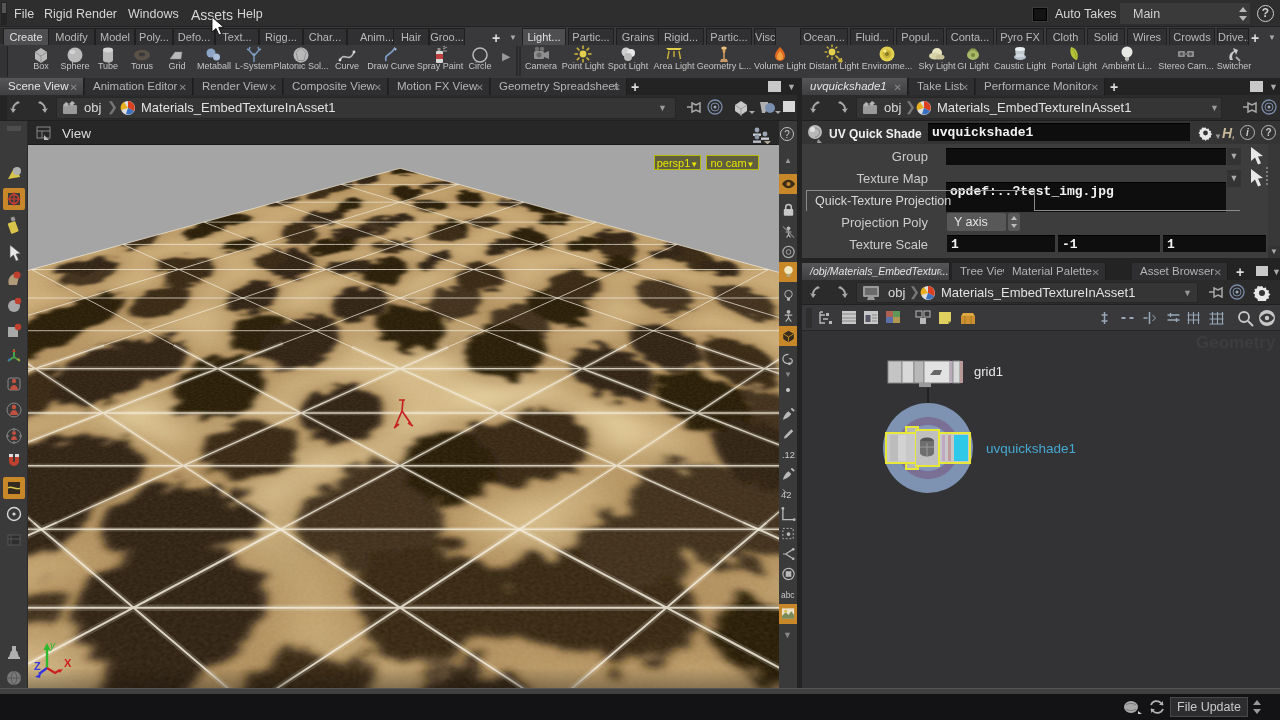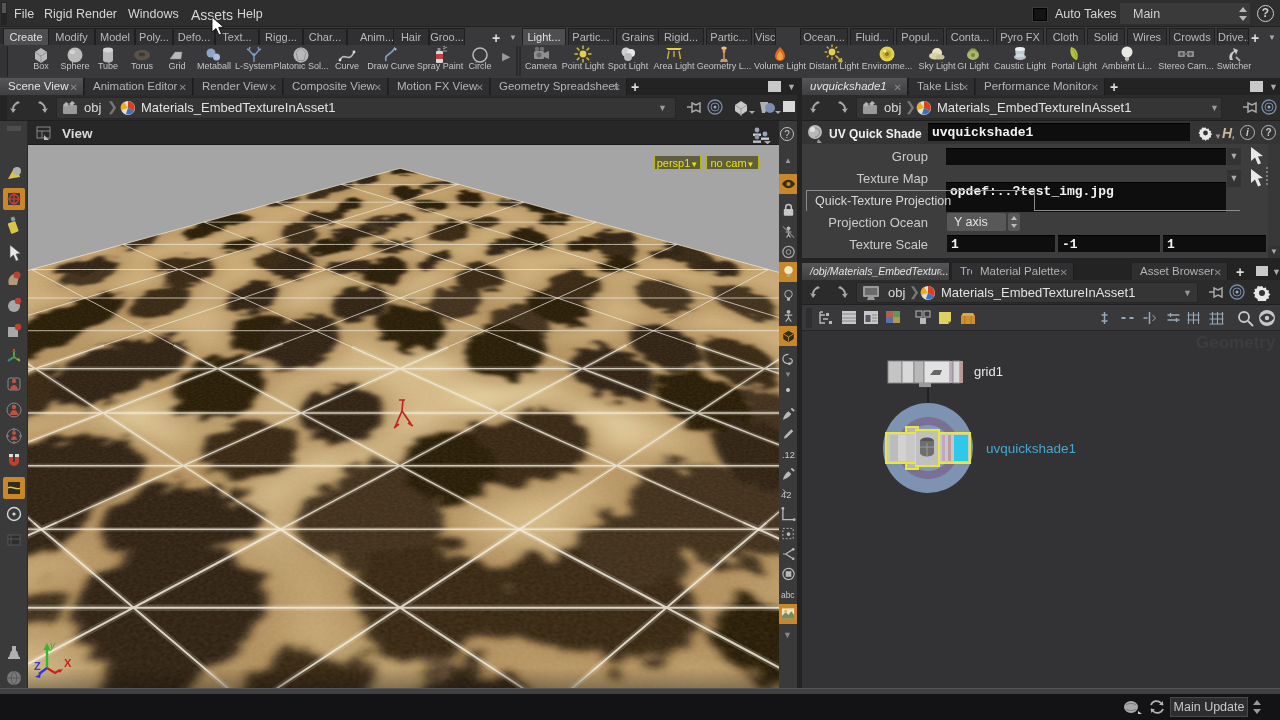"View" div.ab { font-weight: bold -> normal }
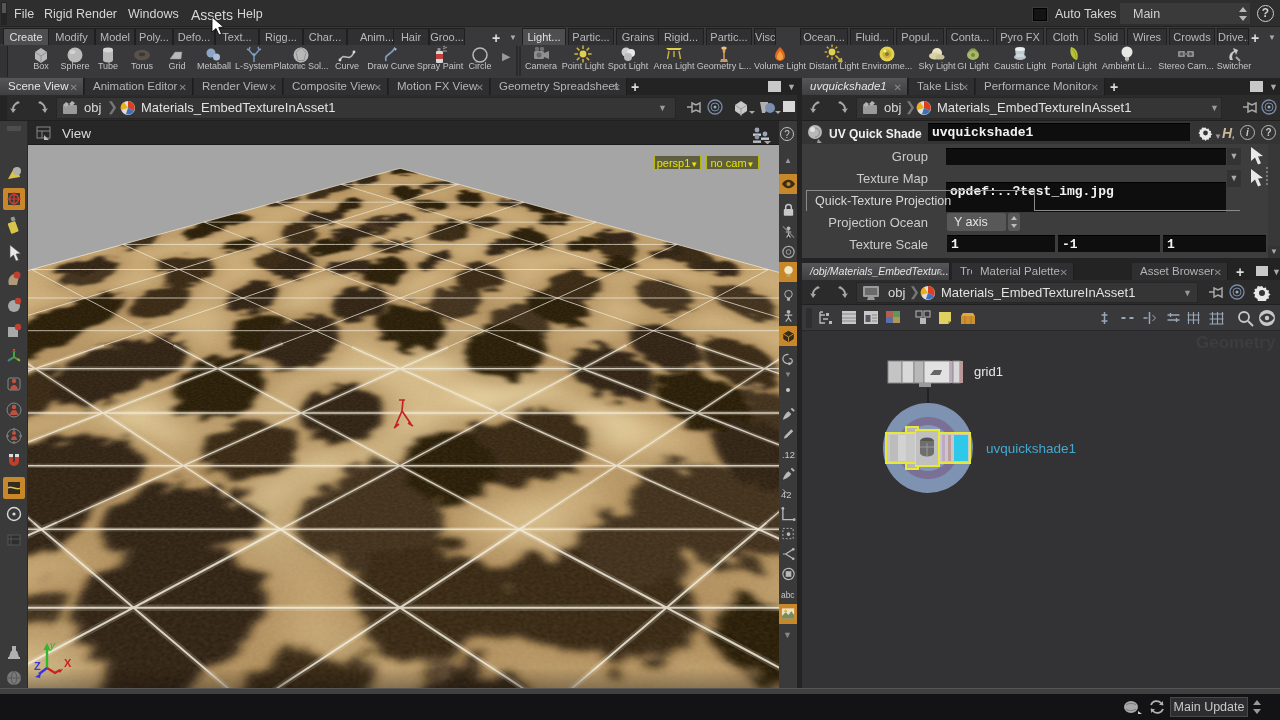"Projection Ocean" div.plab { text: Ocean -> Poly }
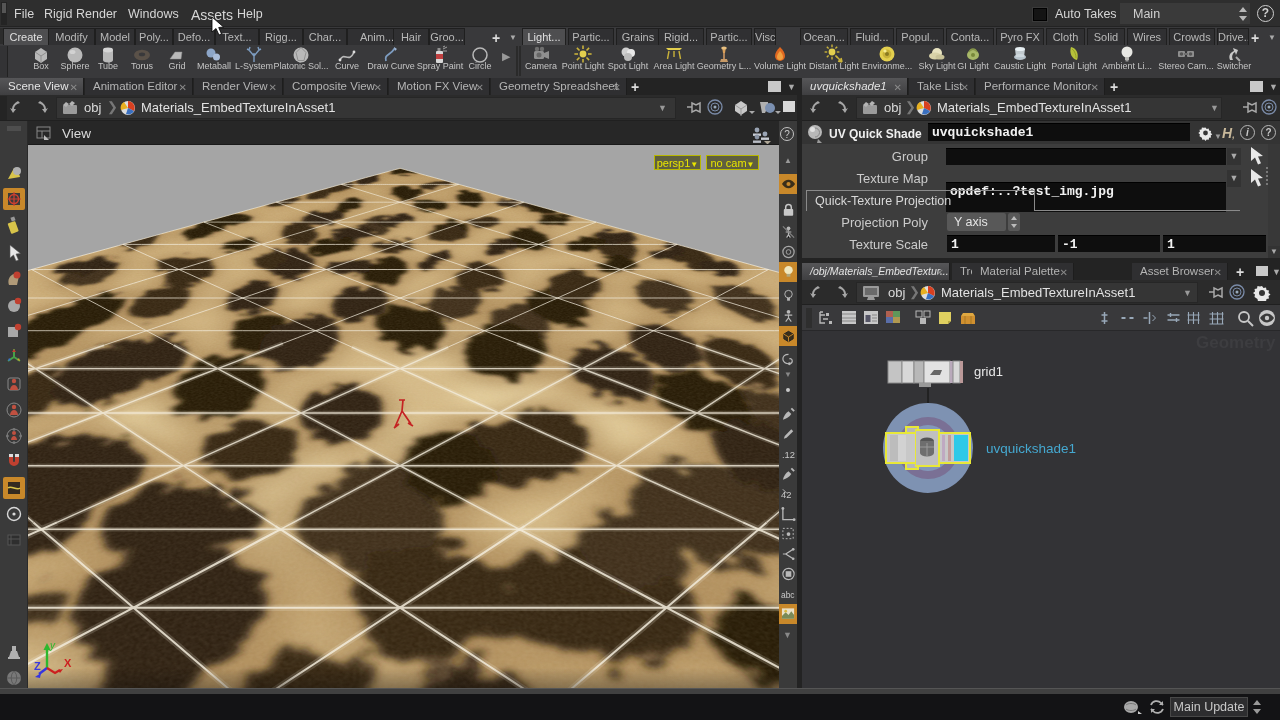"Material Palette" div.tab { left: 972px -> 1004px }
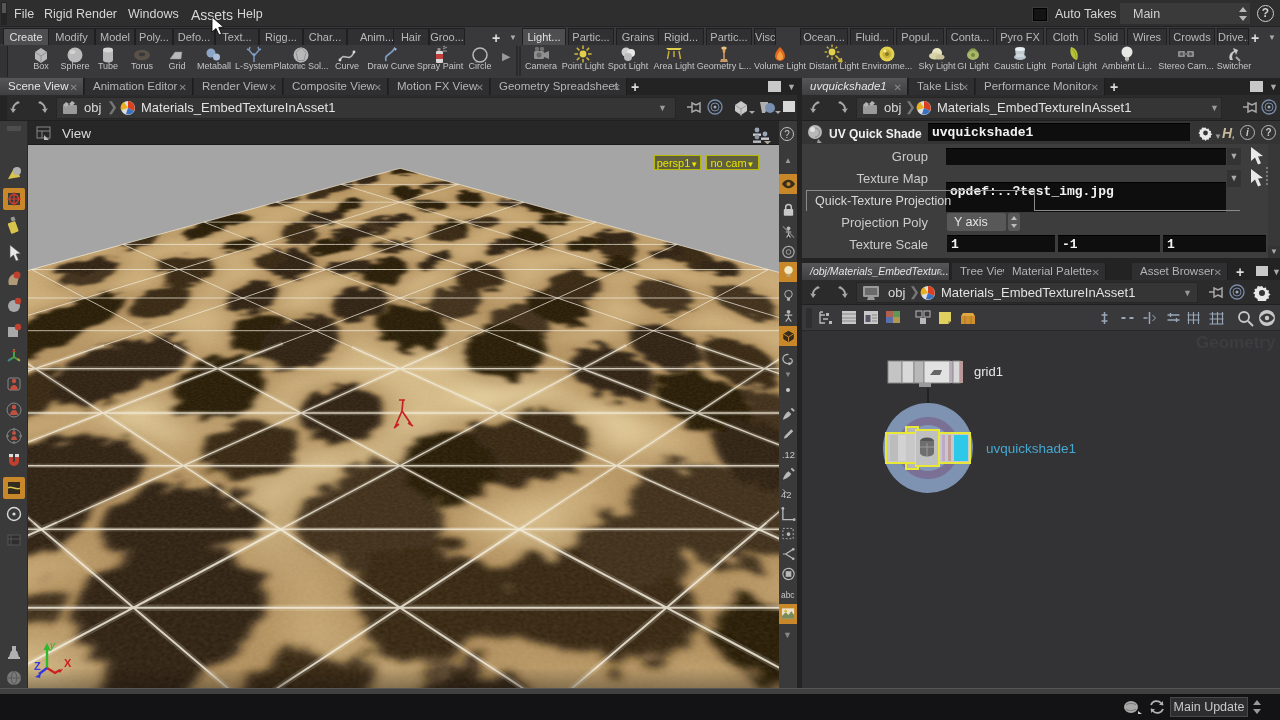"Main Update" div.ab { text: Main -> File }
